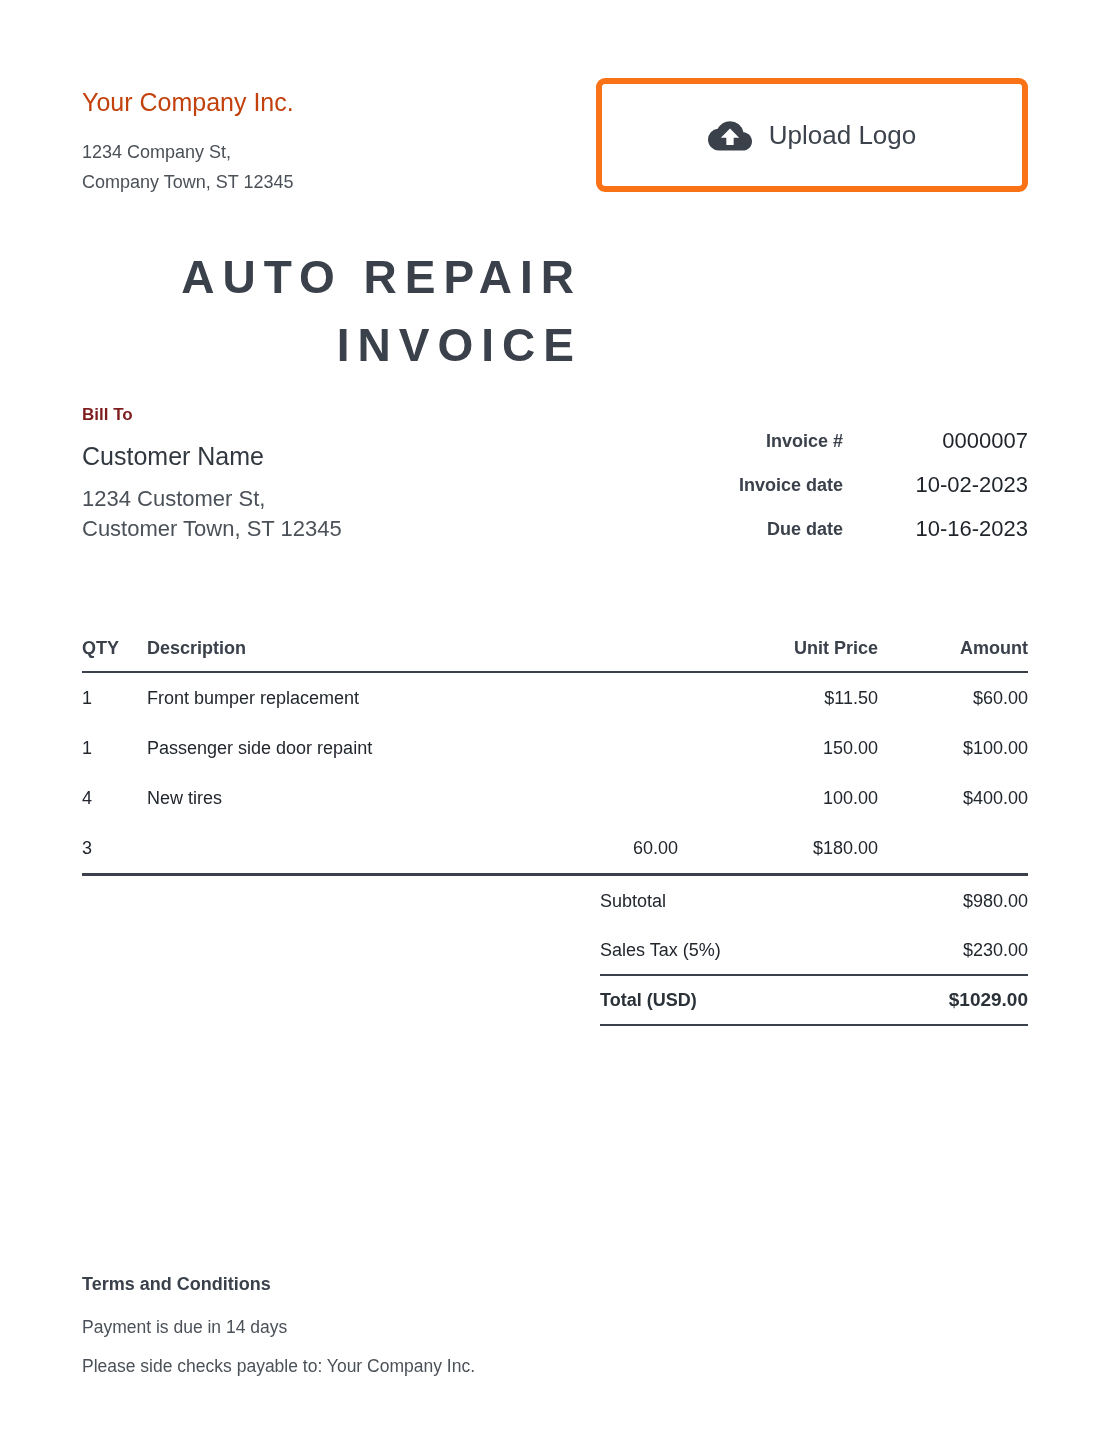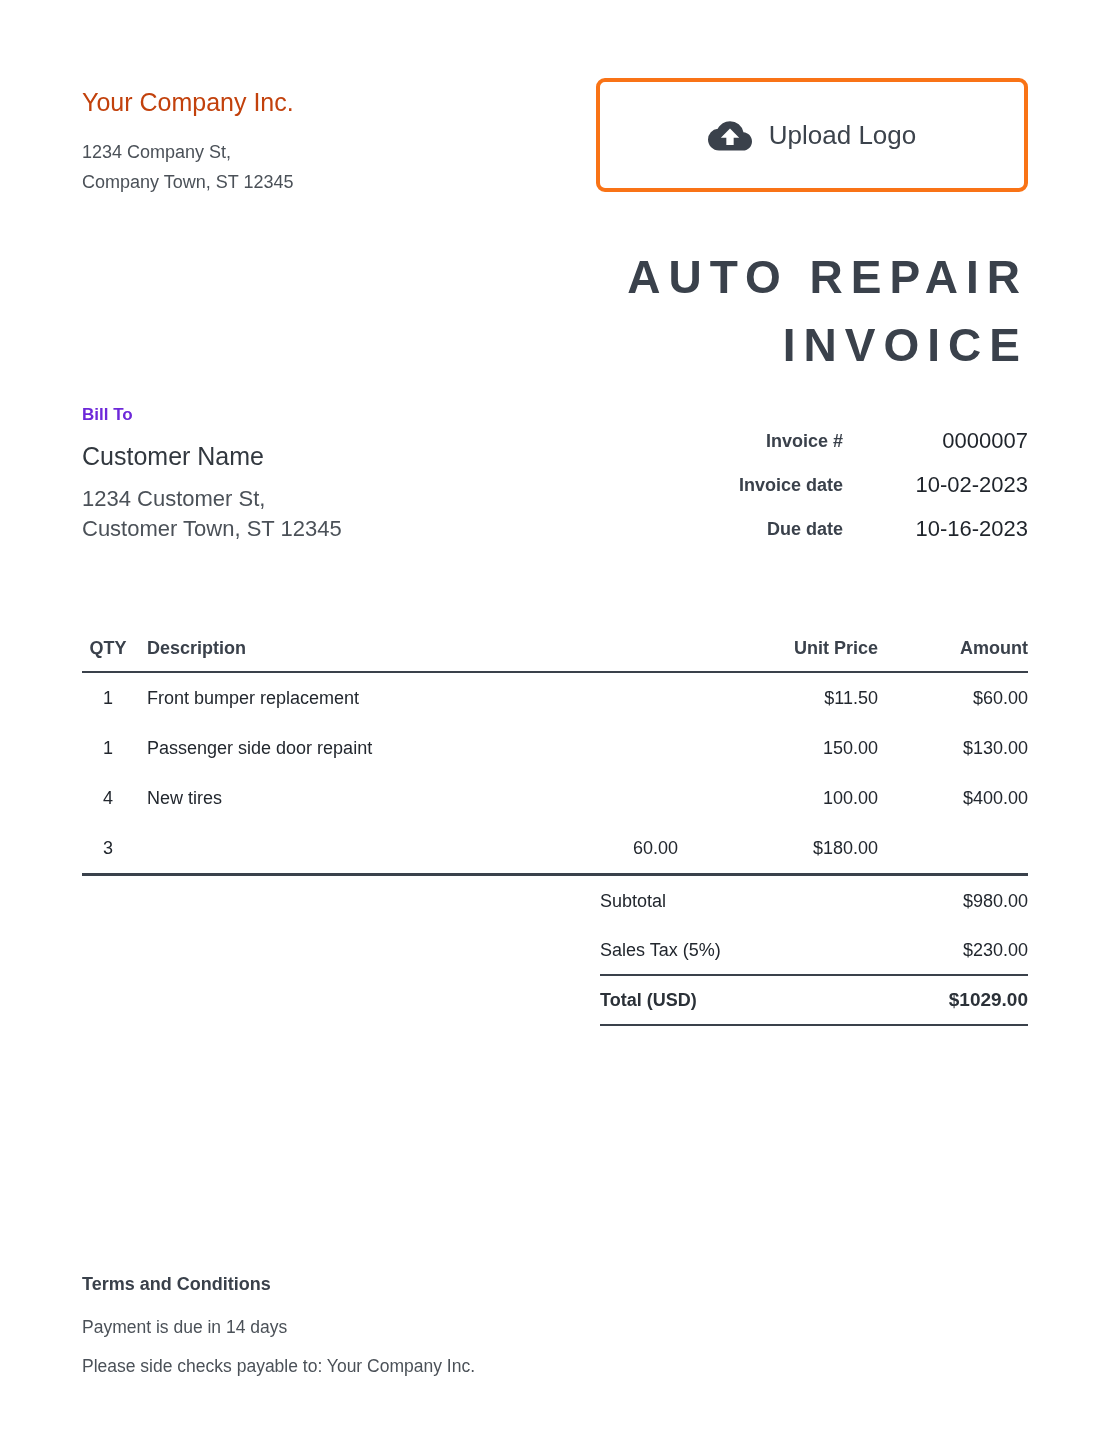"Upload Logo" .upload-btn { border: 4px solid #f97316 -> 6px solid #f97316 }
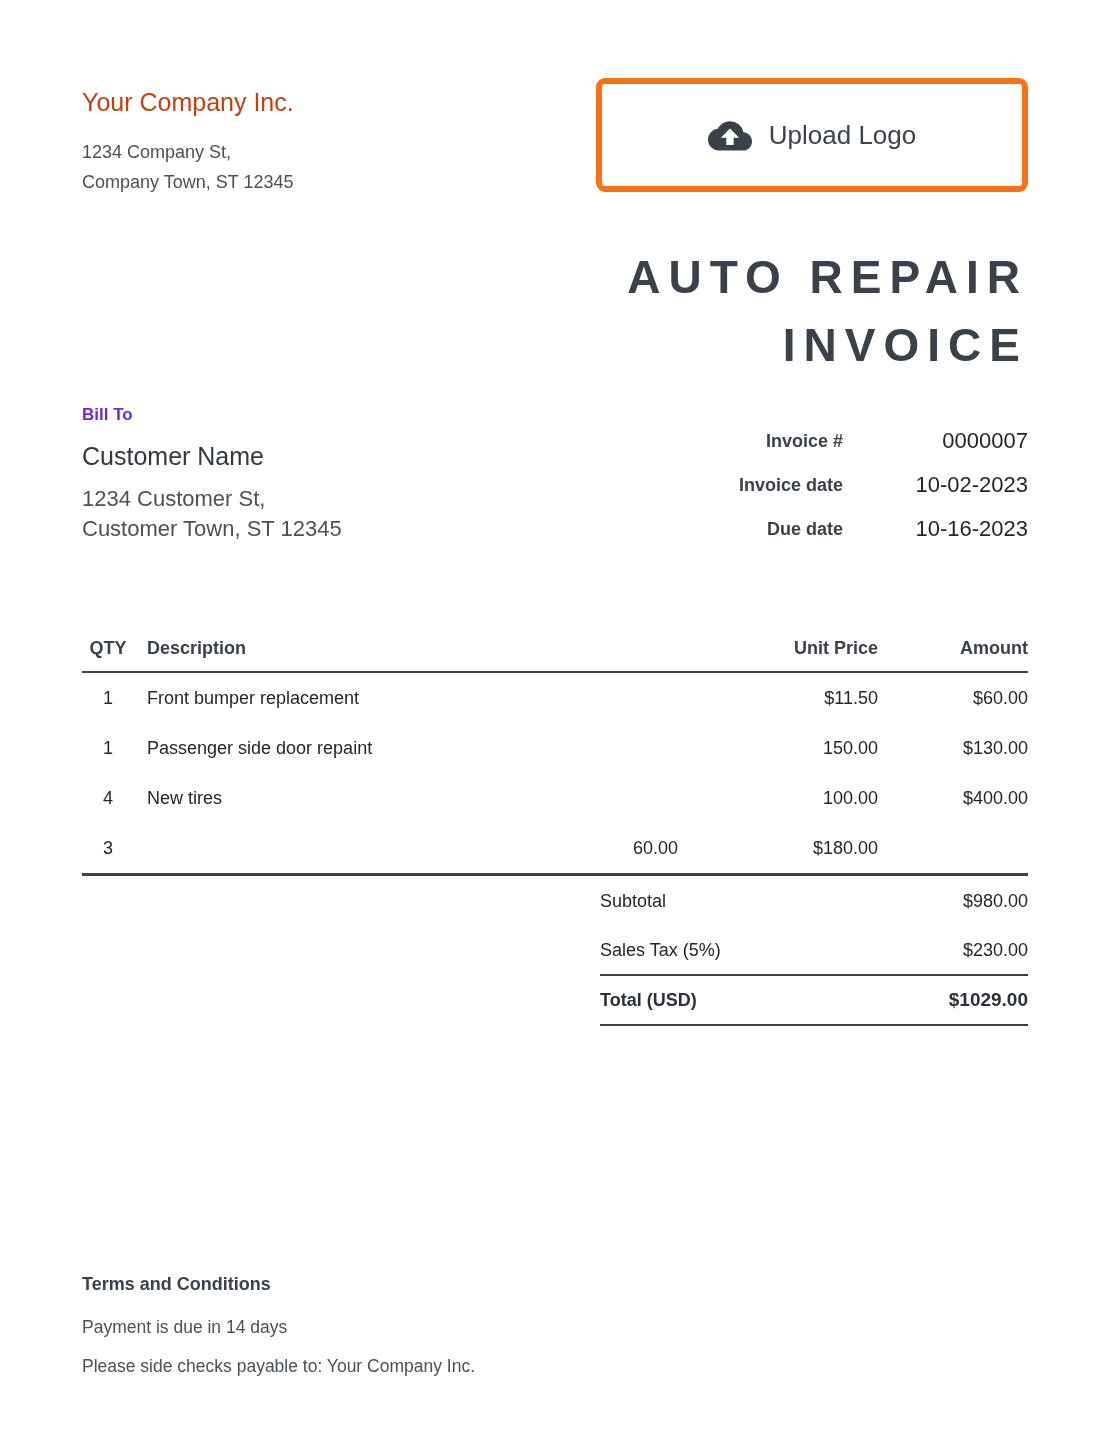"AUTO REPAIR INVOICE" .title-wrap { justify-content: flex-end -> none }
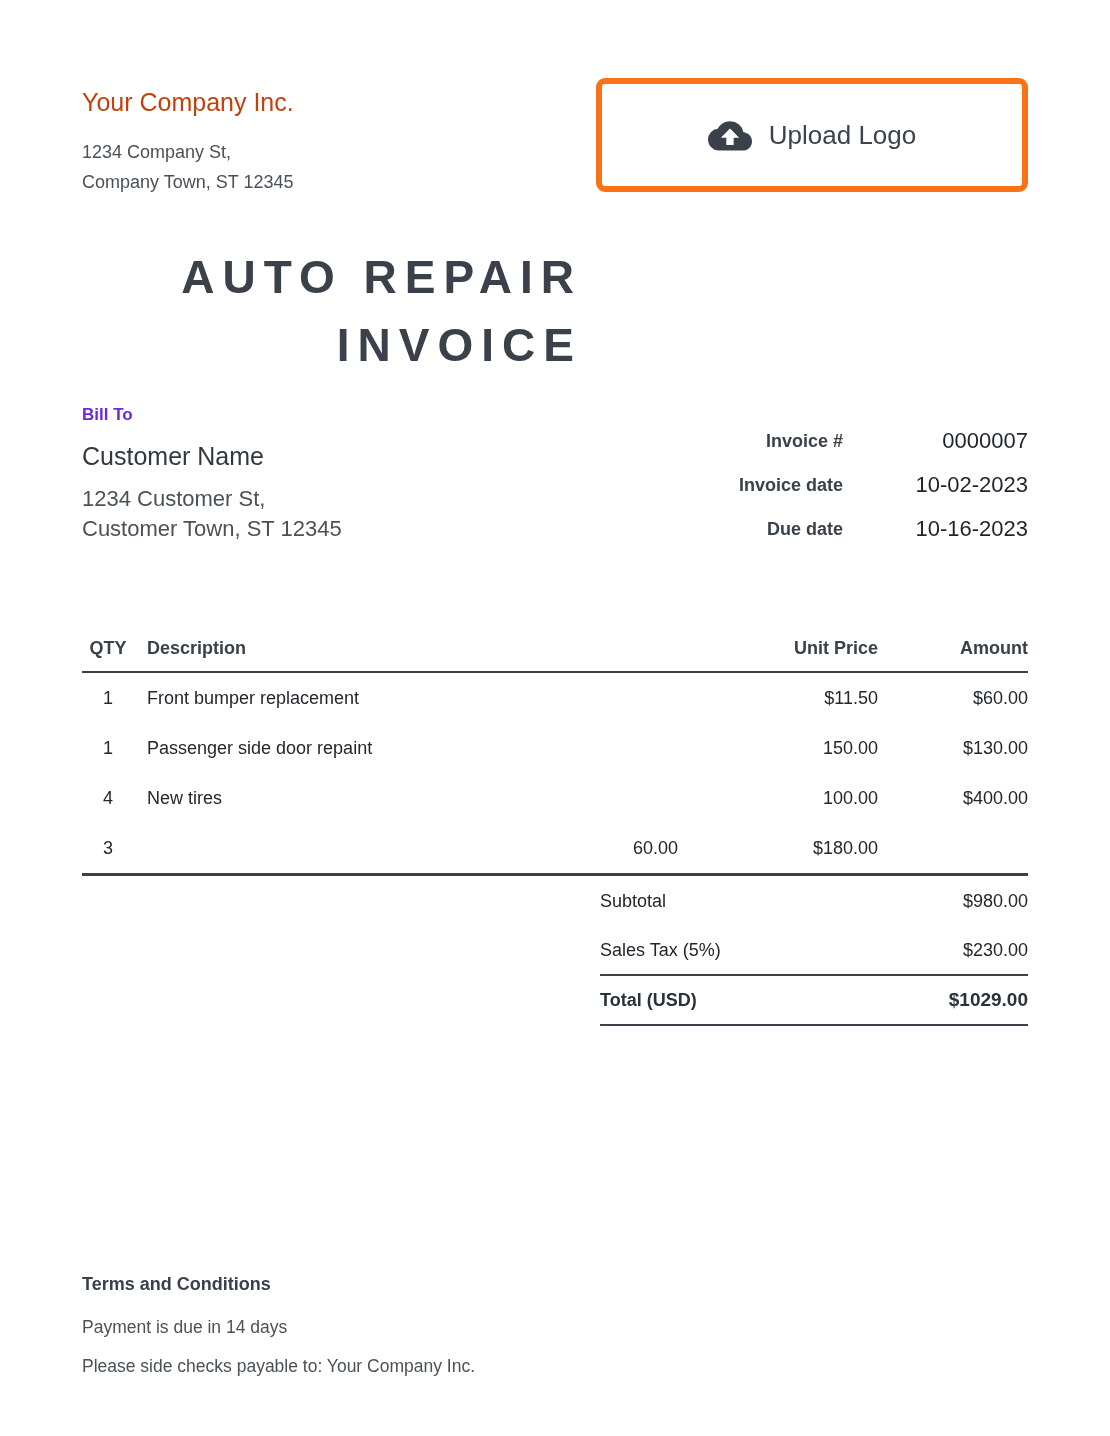"Bill To" .billto-heading { color: #6d28d9 -> #7f1d1d }
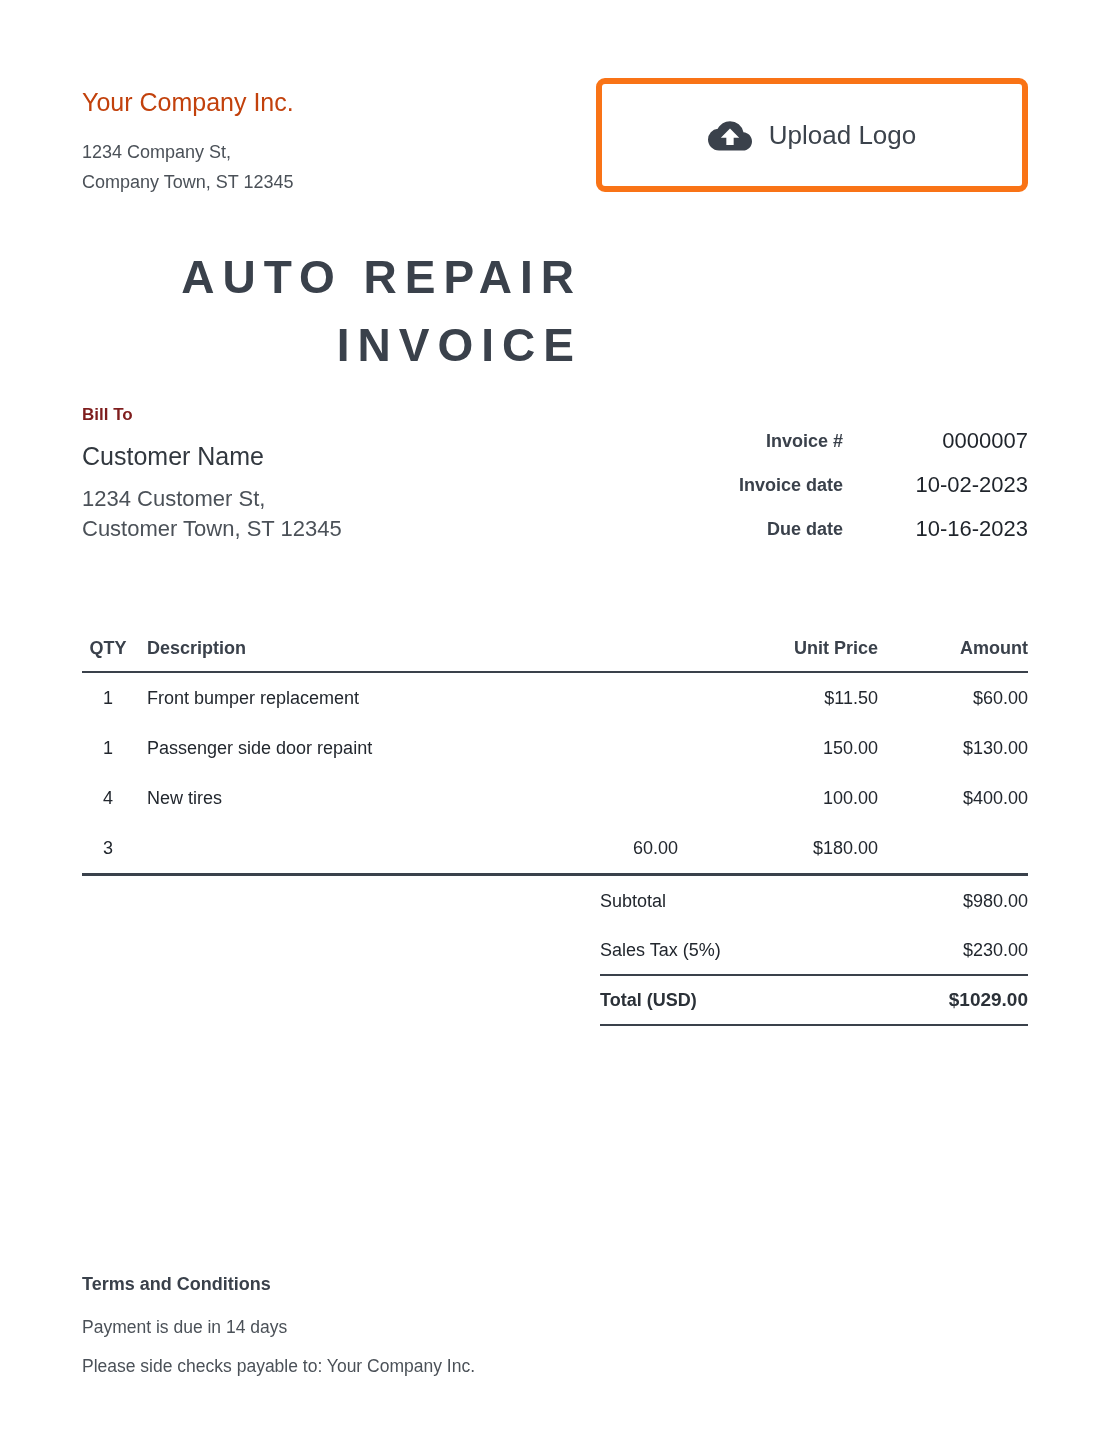"QTY" .c-qty { text-align: center -> left }
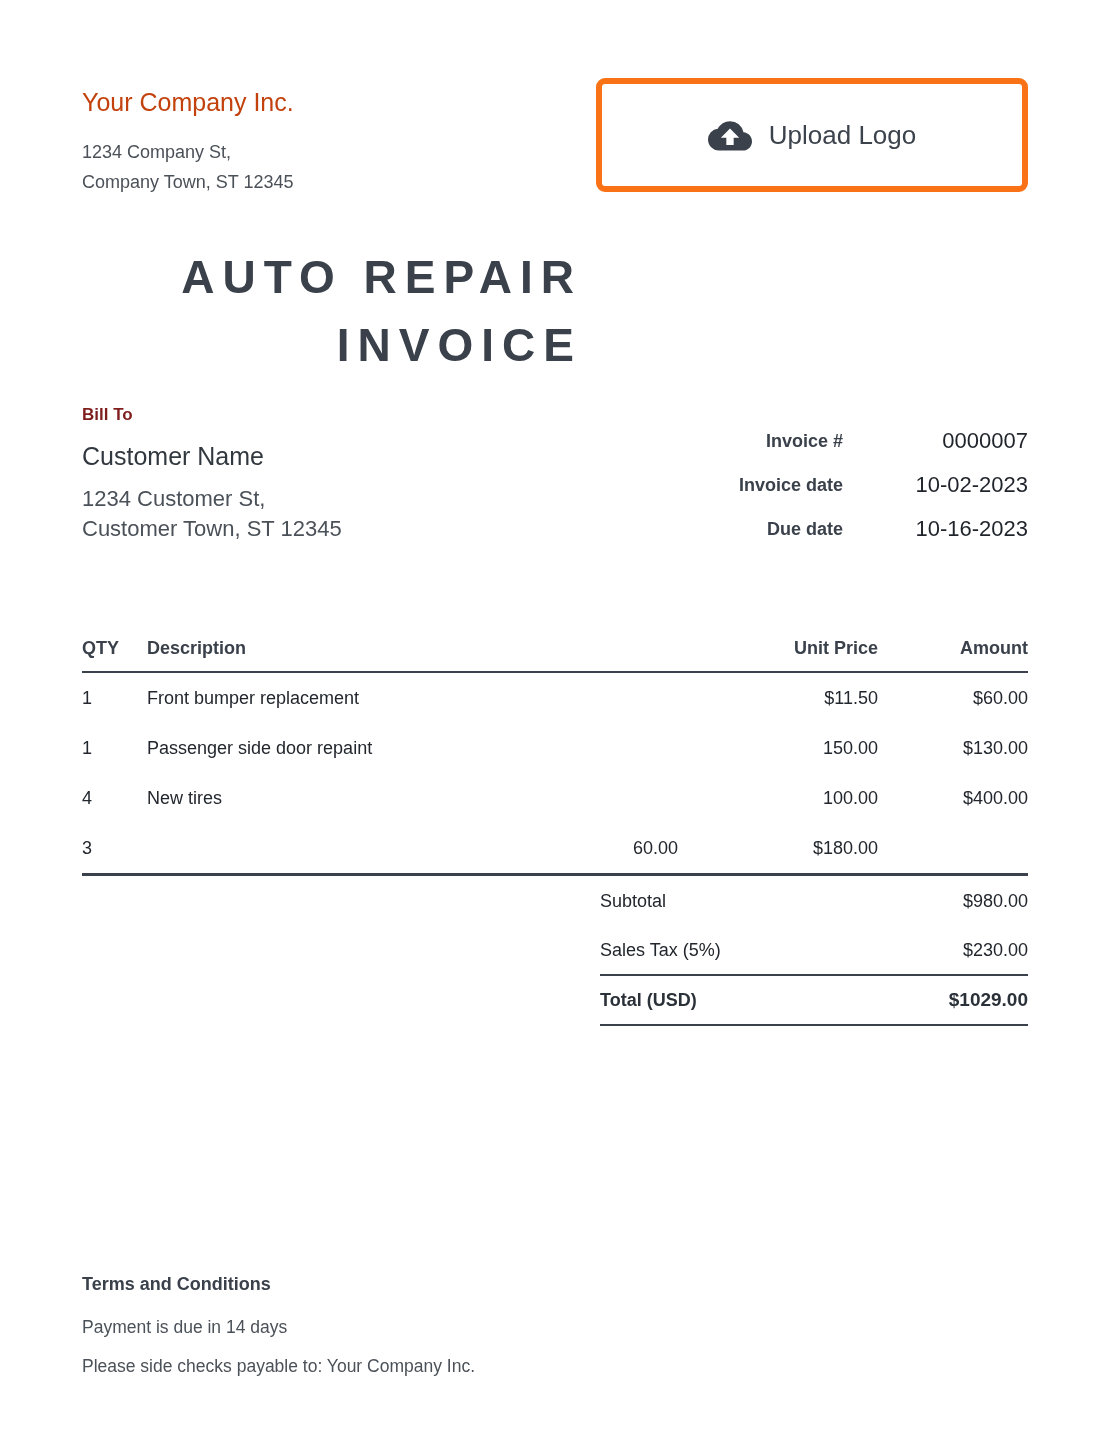"$130.00" div.c-amt { text: $130.00 -> $100.00 }
